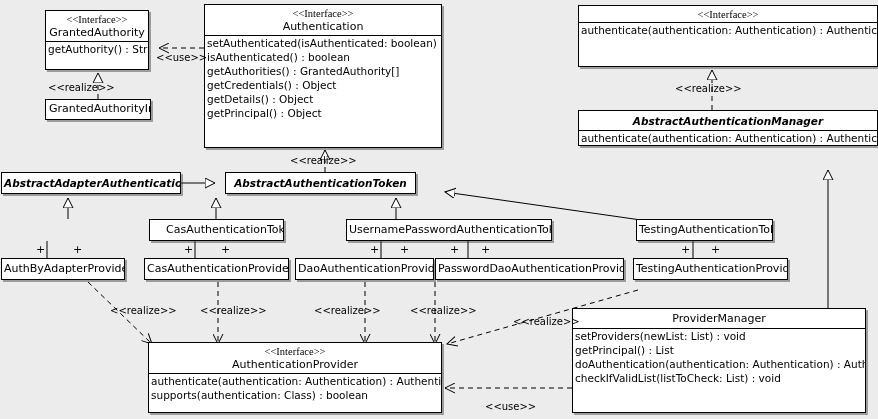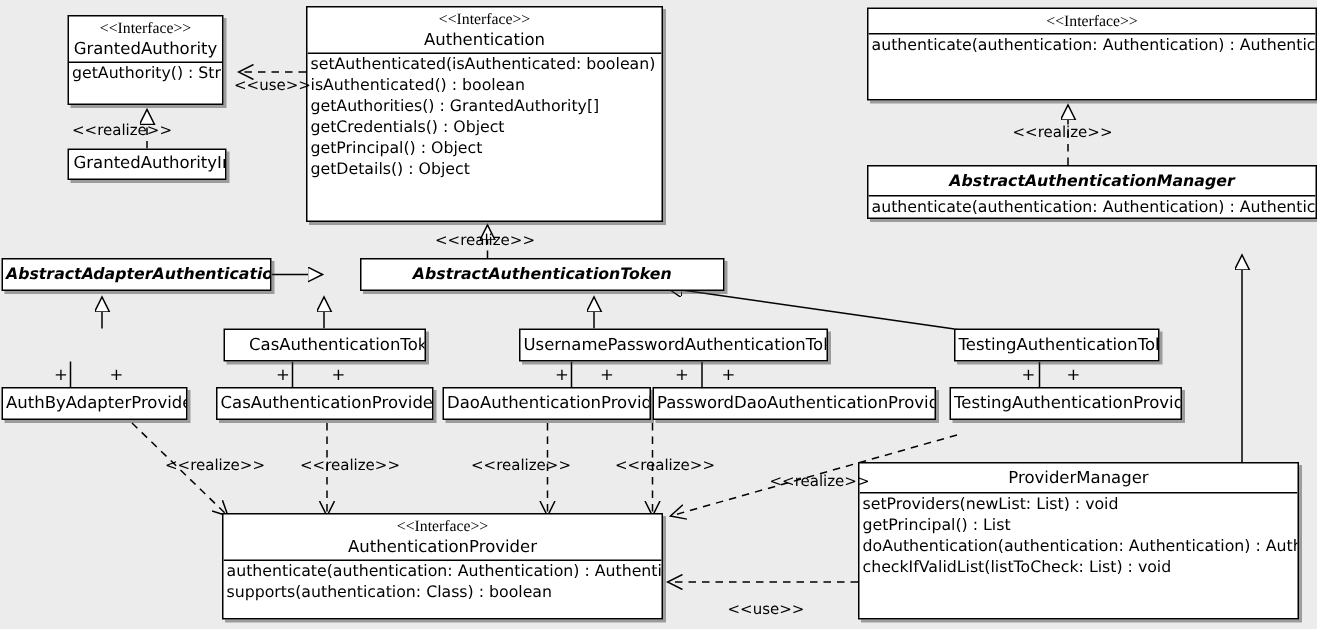"getPrincipal() : Object" div.op { order: before "getDetails() : Object" -> after "getDetails() : Object" }
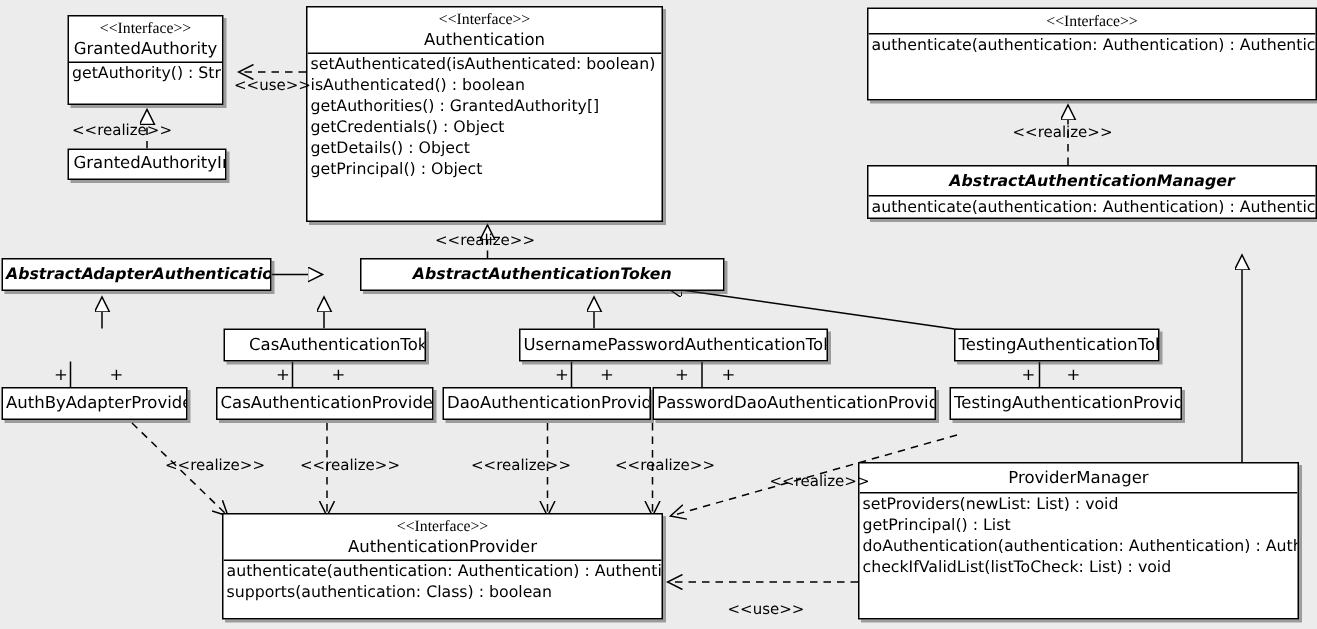"AbstractAuthenticationToken" div.cls { left: 240px -> 225px; width: 243px -> 191px }
